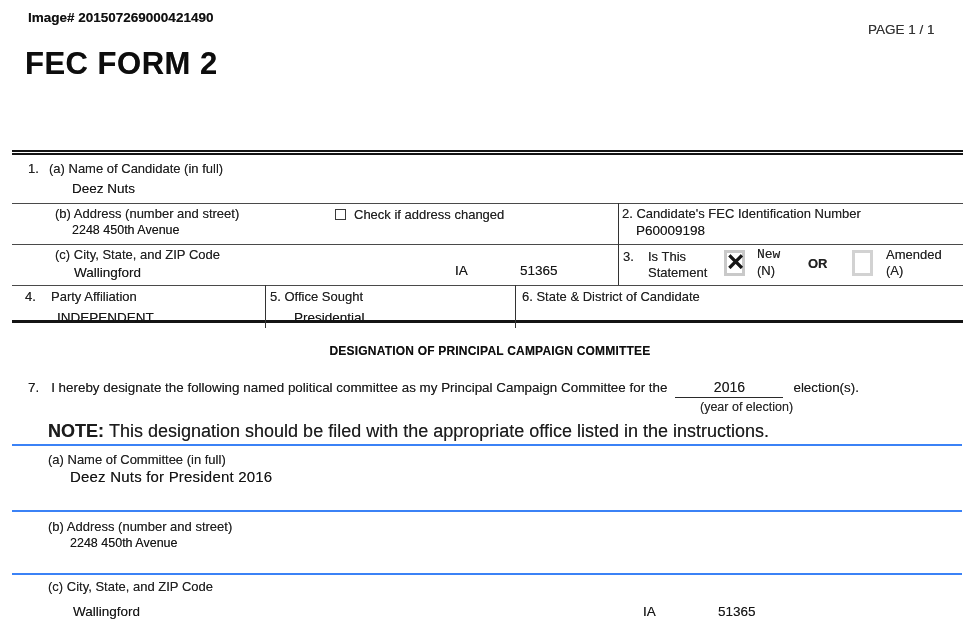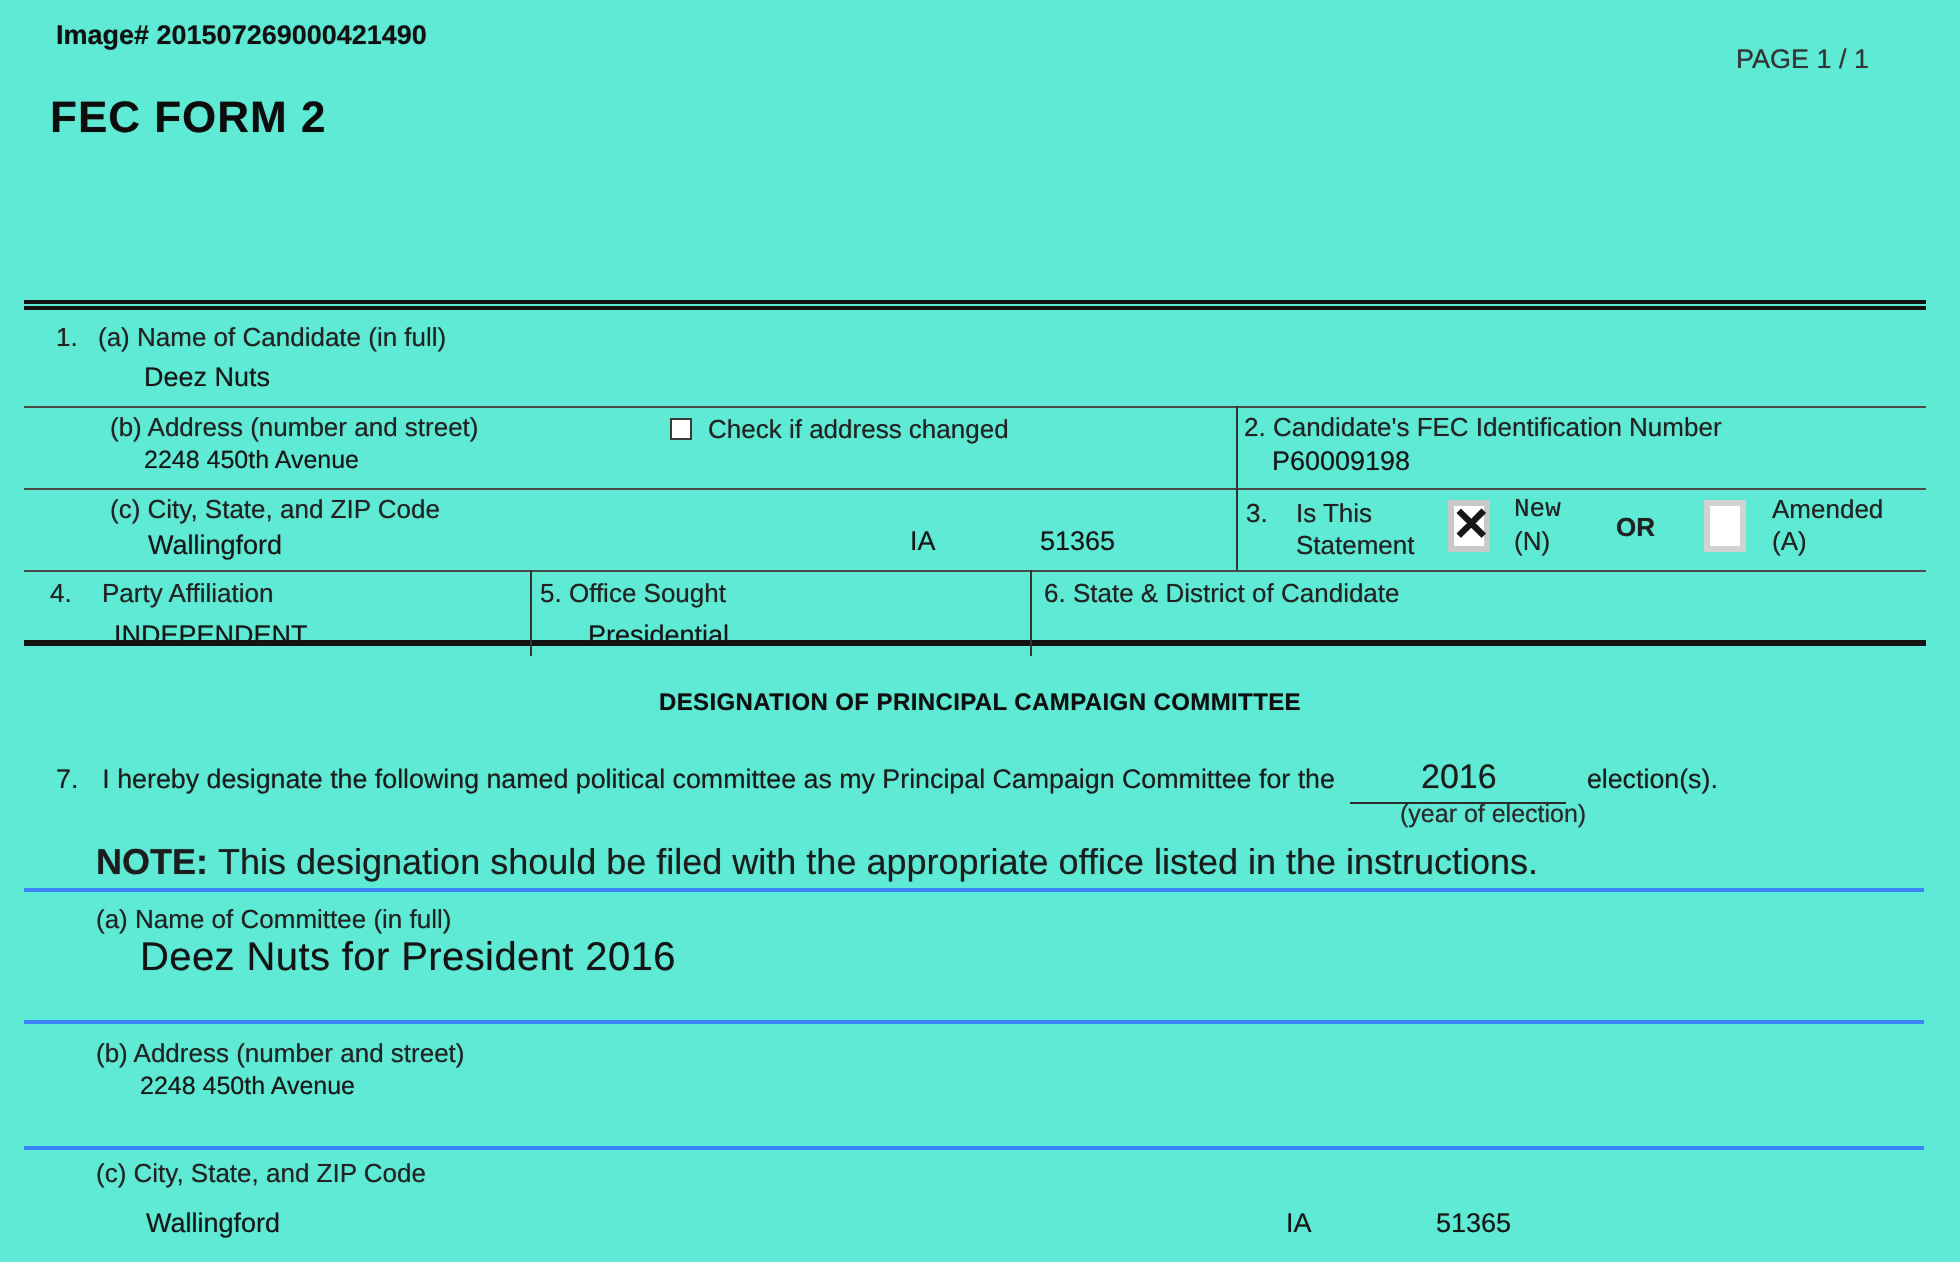"Image# 201507269000421490" .page { background: #5eead4 -> #ffffff }
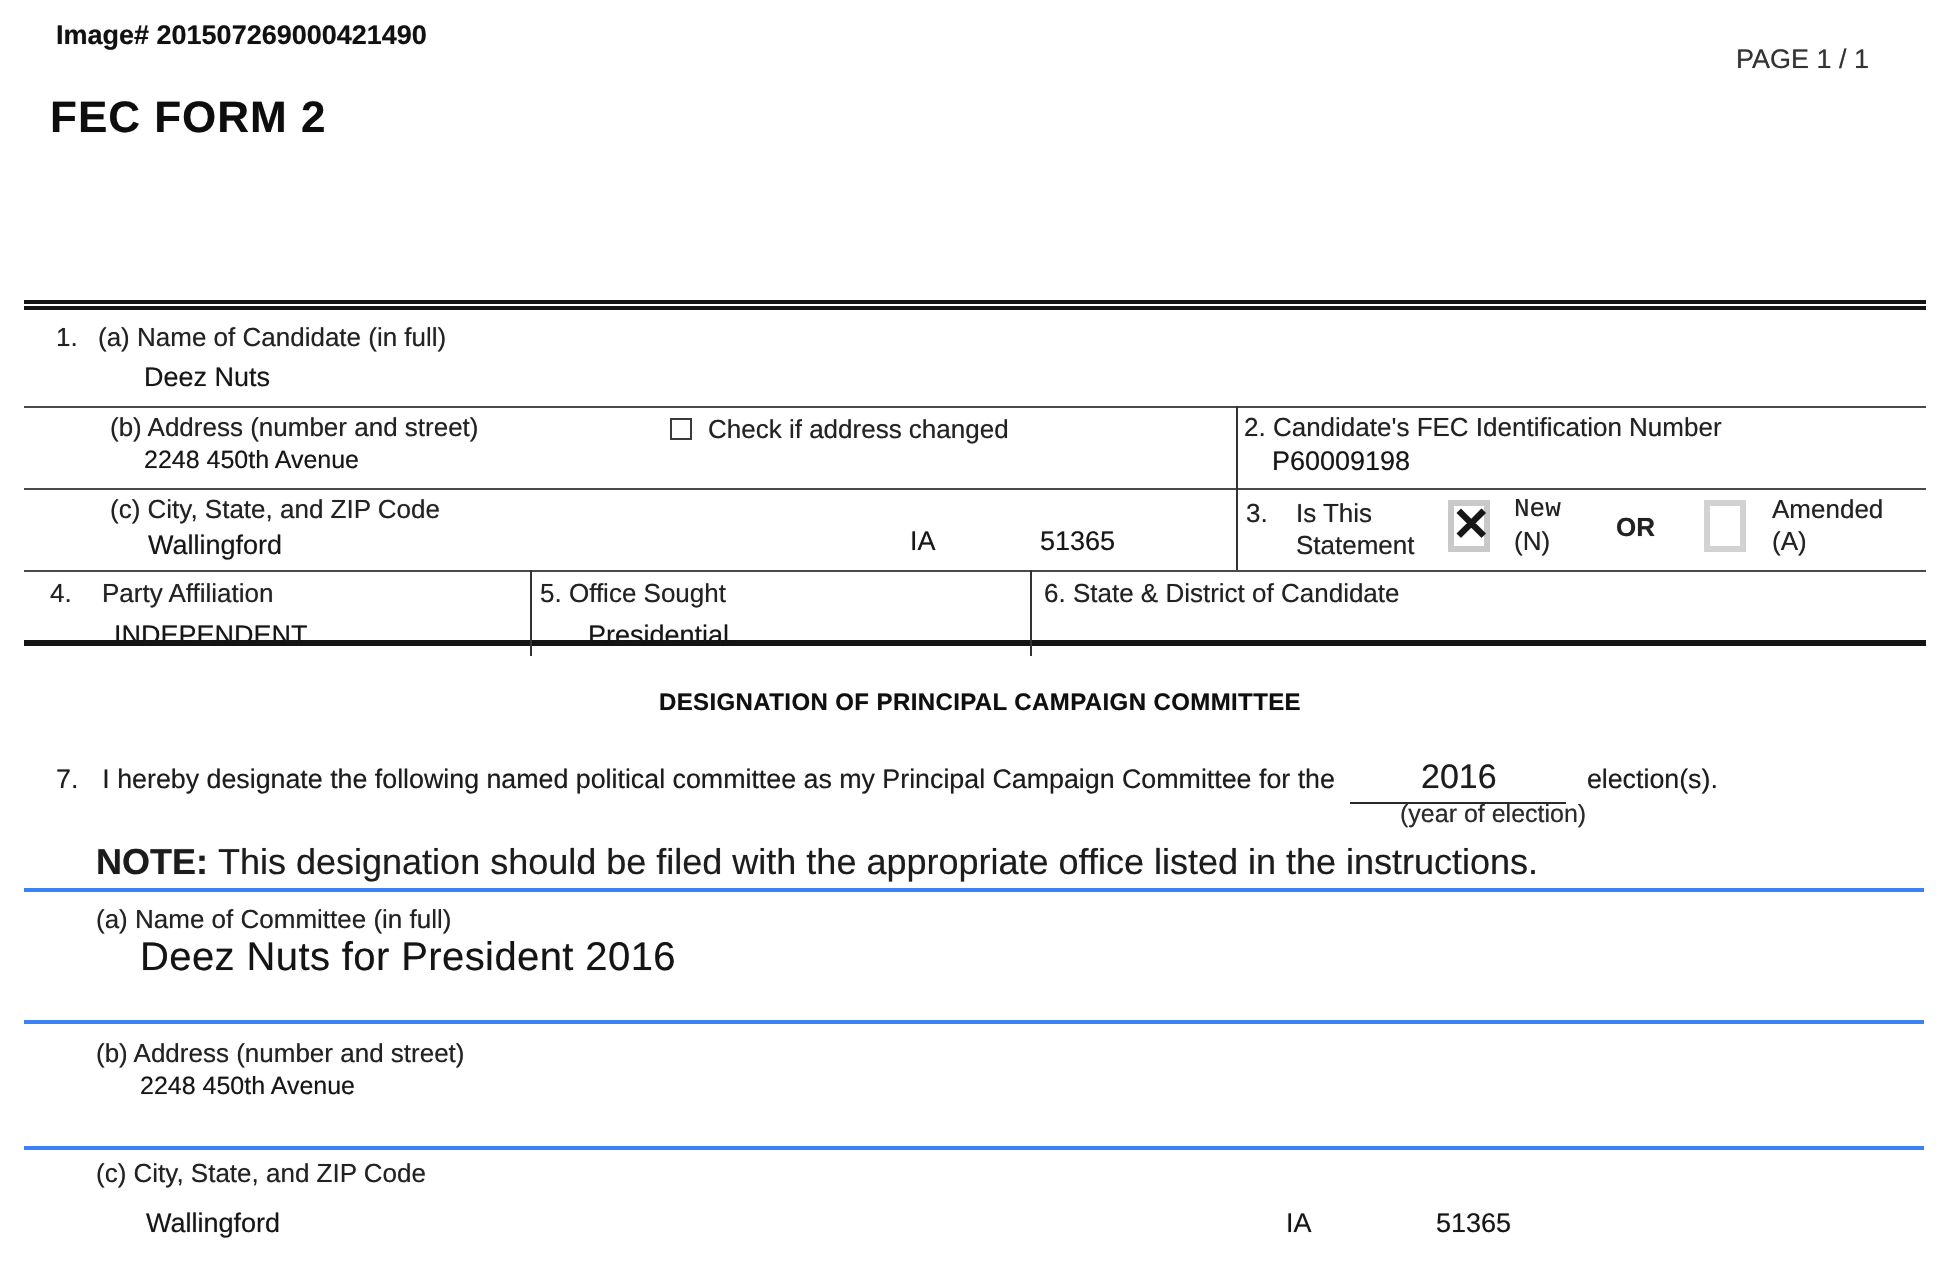"FEC FORM 2" .form-title { font-size: 22px -> 31px }
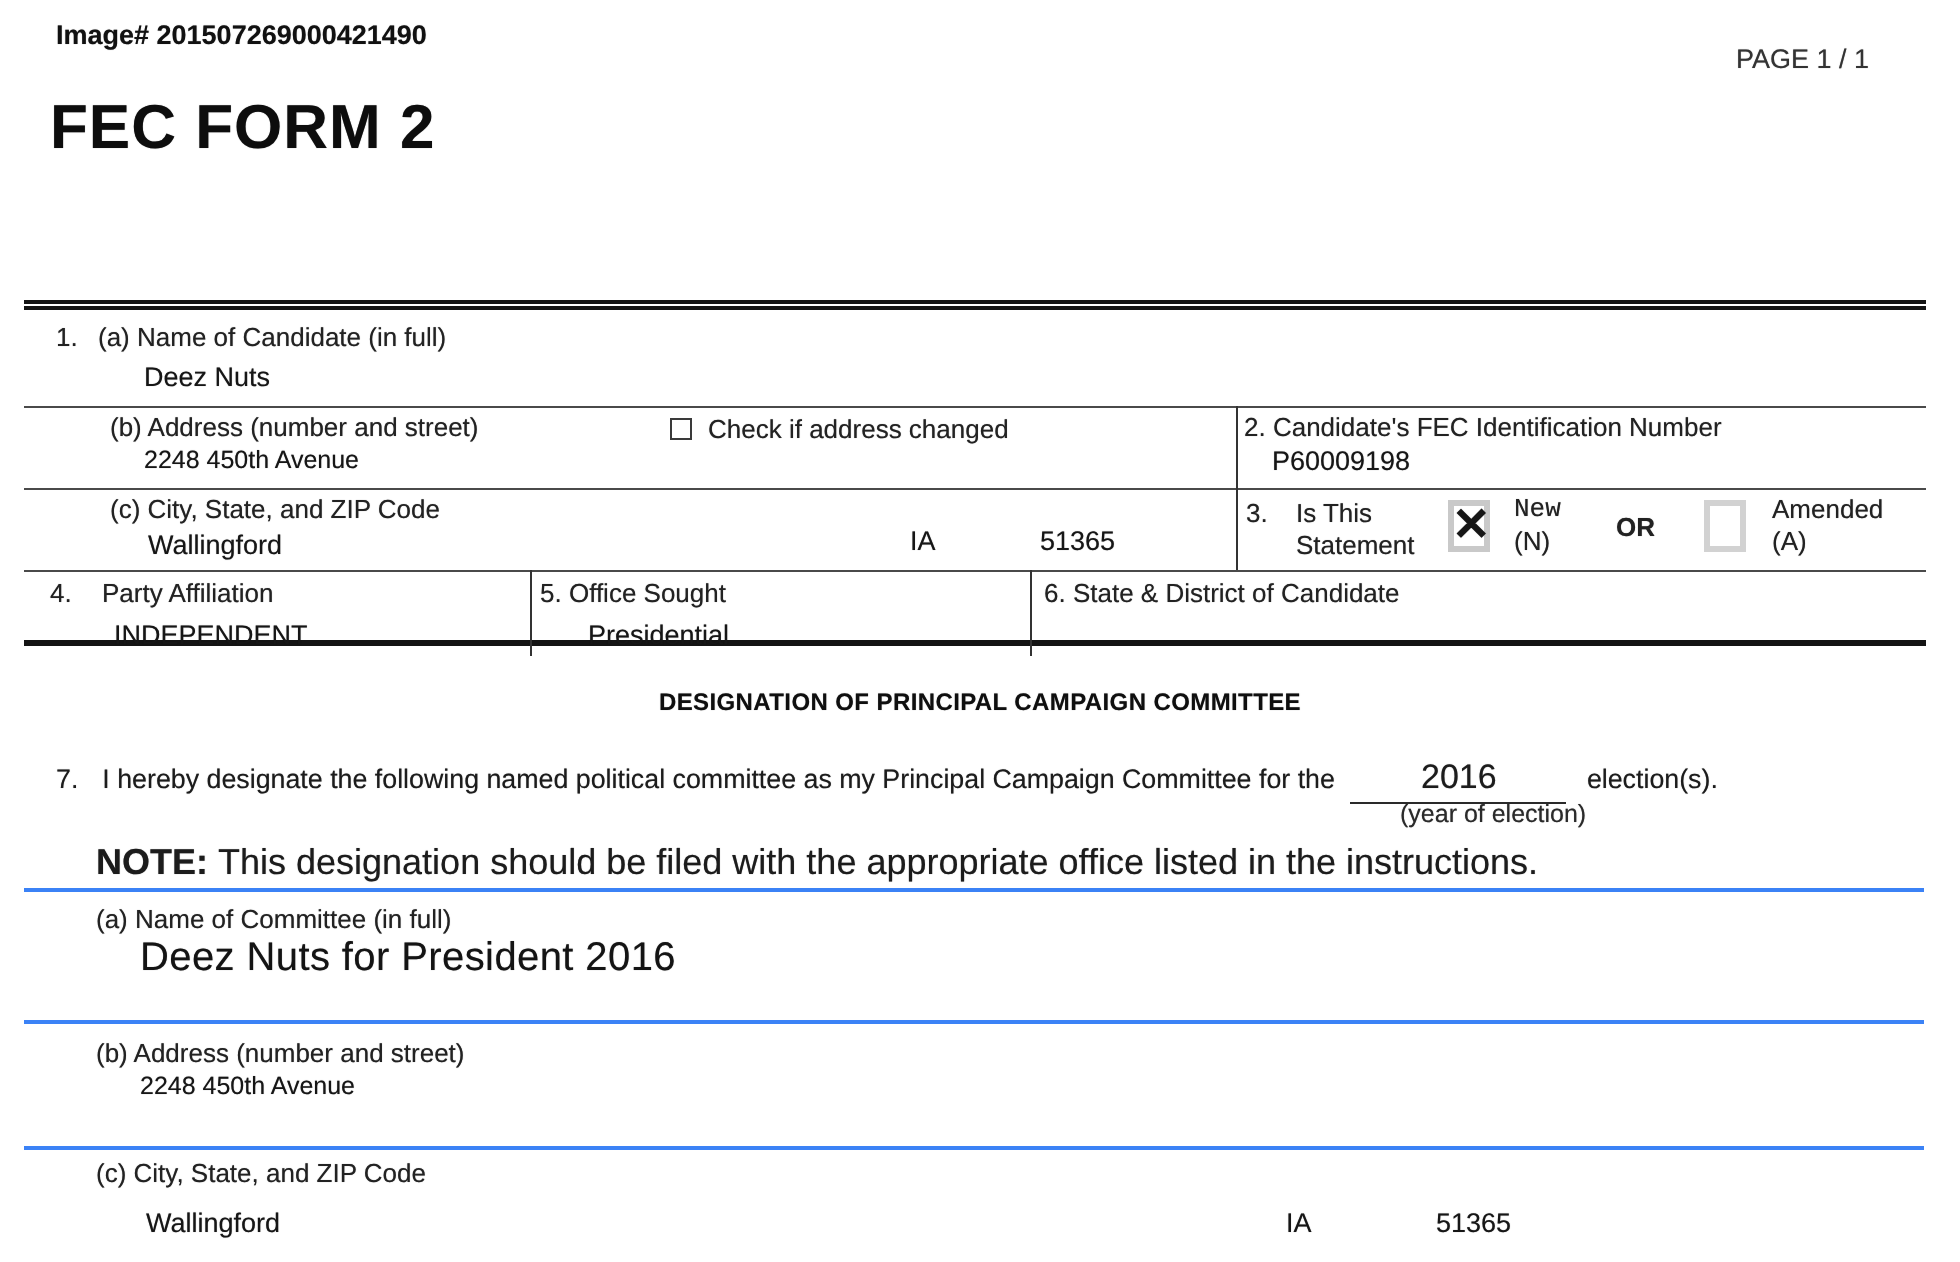"2016" .year-box { font-size: 17px -> 14px }
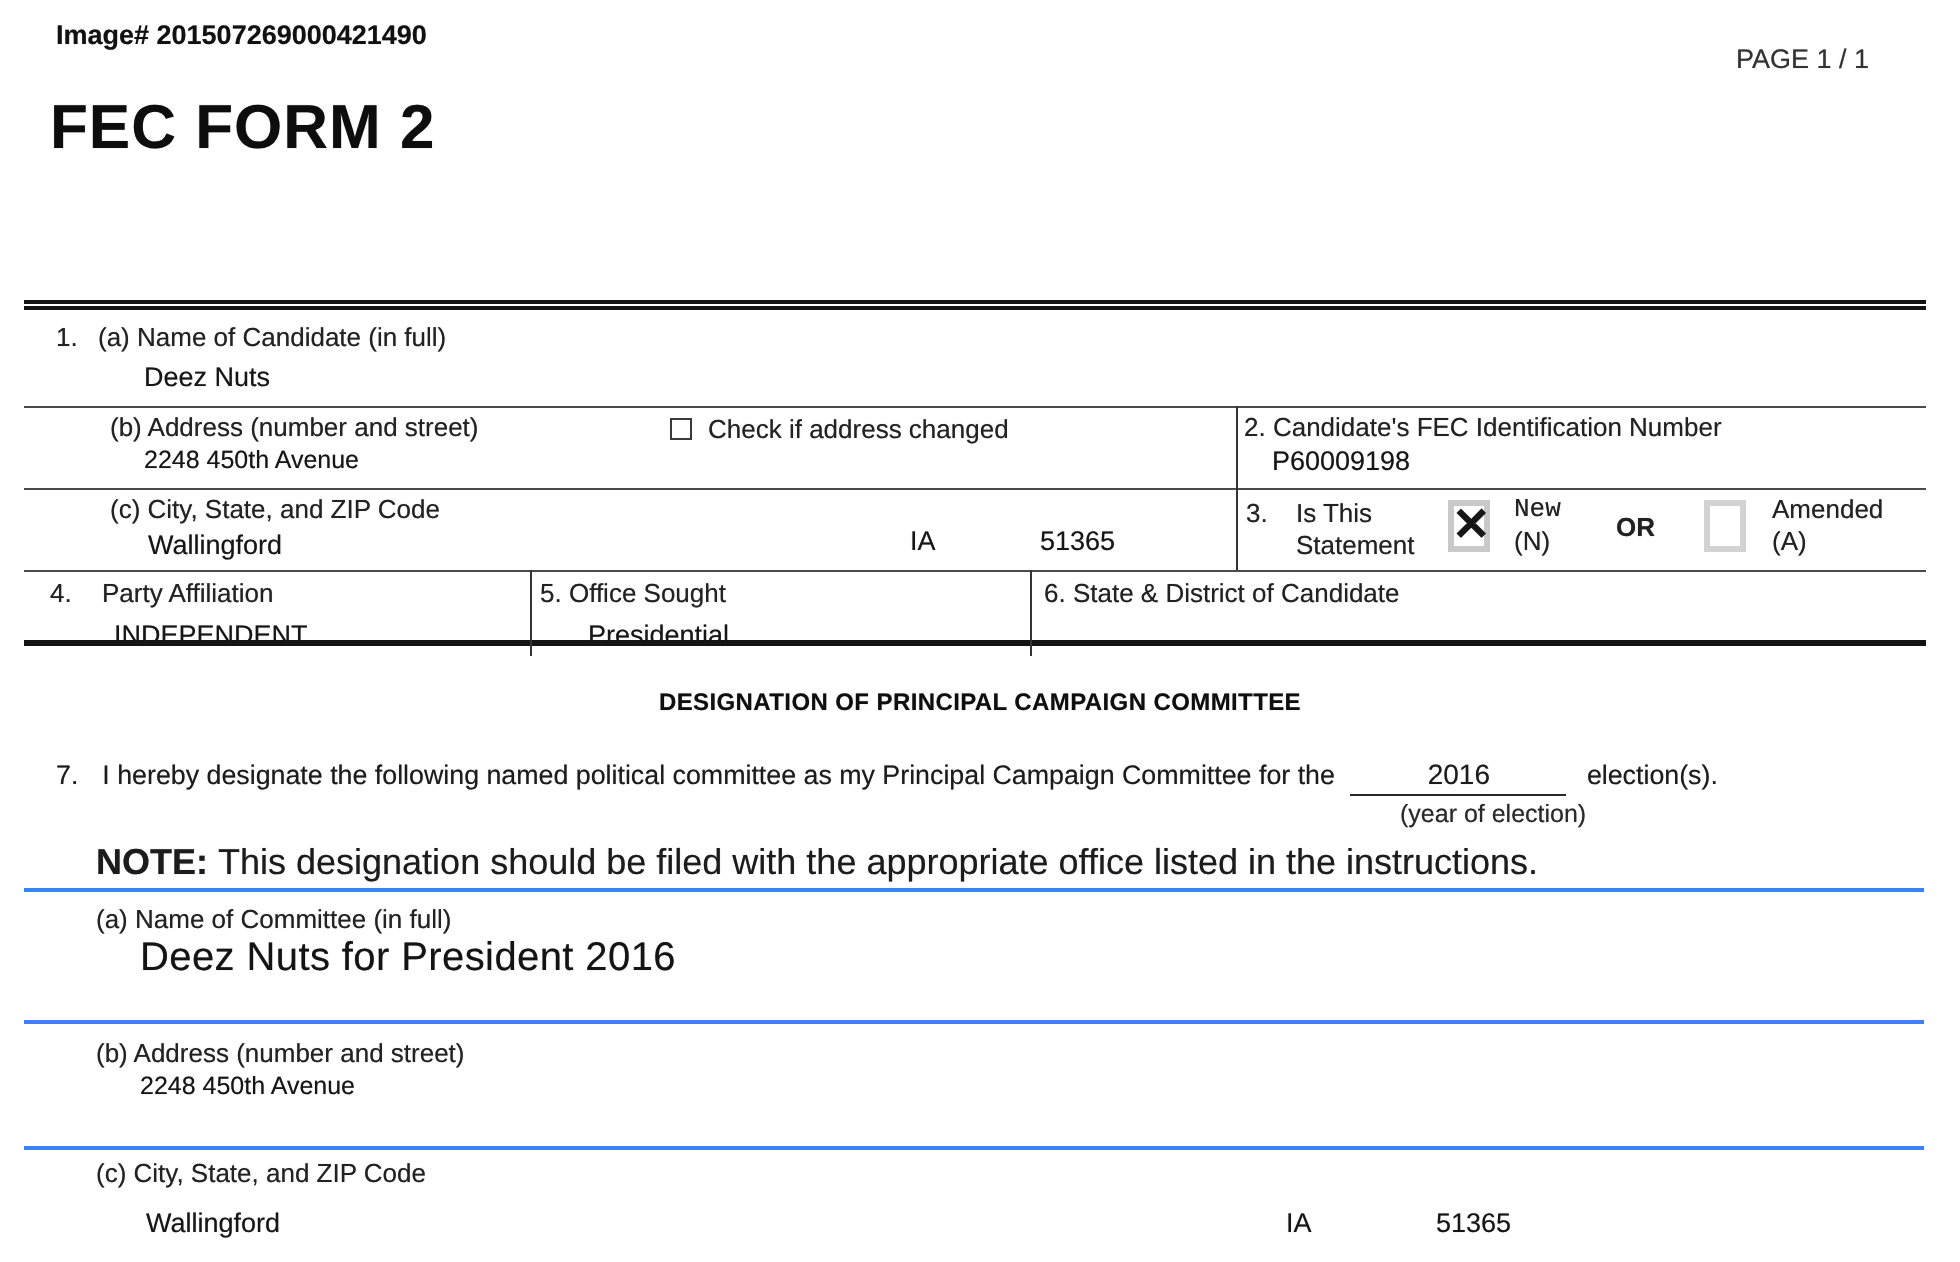"Deez Nuts for President 2016" .big-val { font-size: 20px -> 15px }
